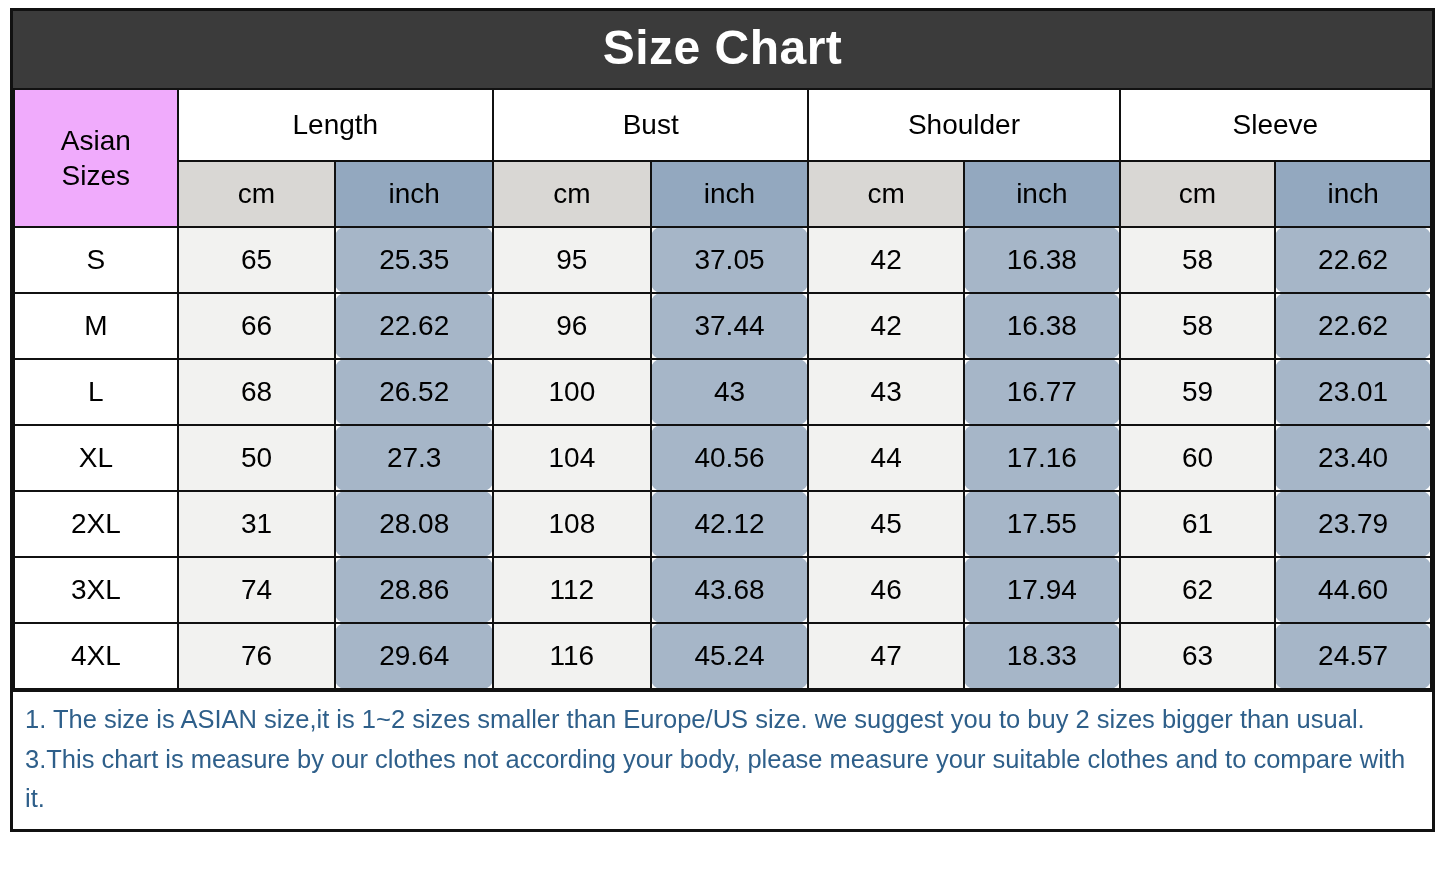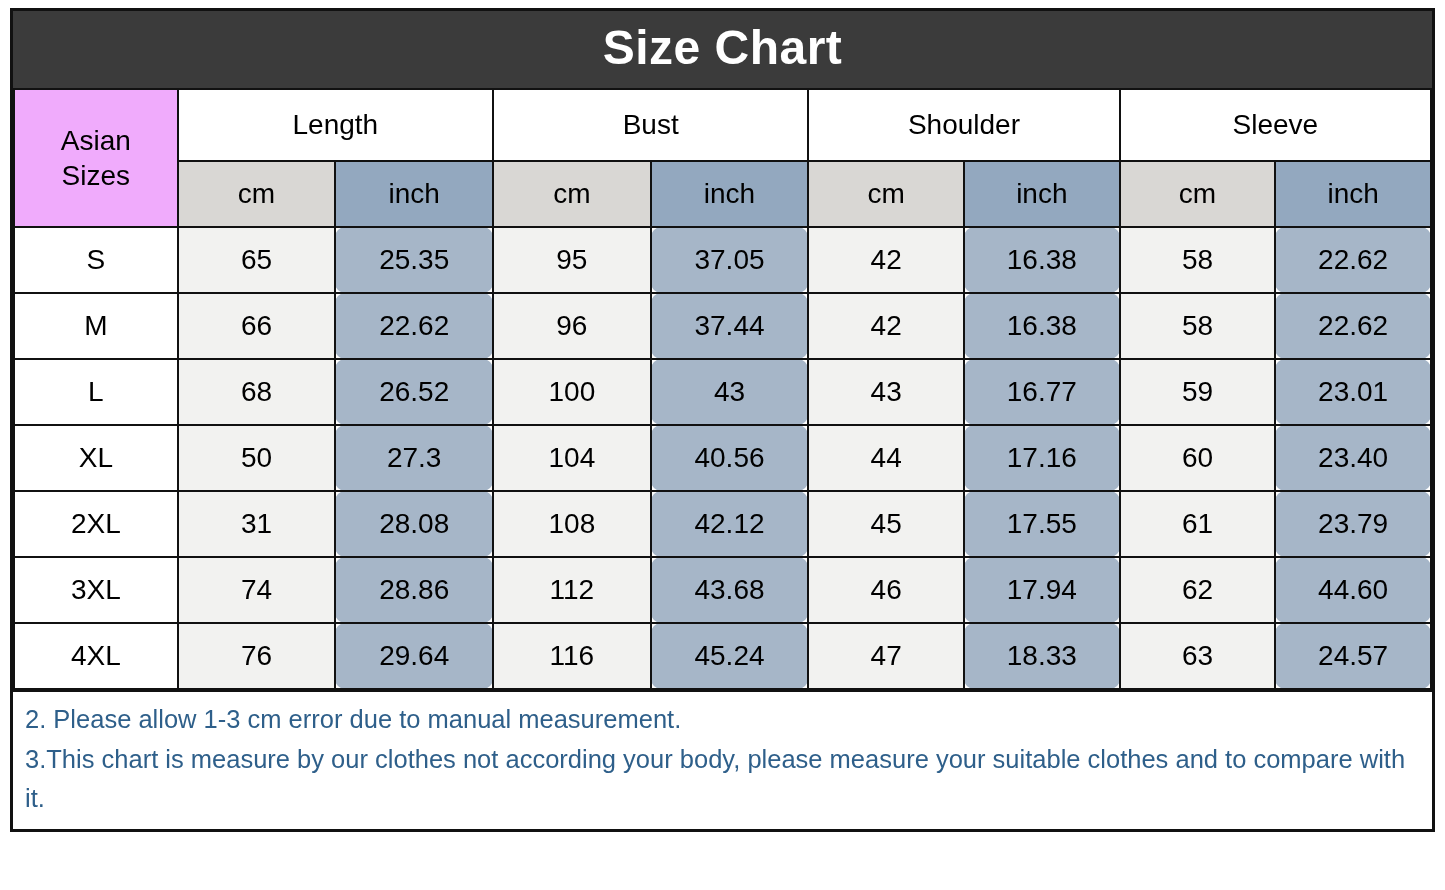"1. The size is ASIAN" div { html: none -> <div>1. The size is ASIAN size,it is 1~2 sizes smaller than Europe/US size. we suggest you to buy 2 sizes bigger than usual.</div> }
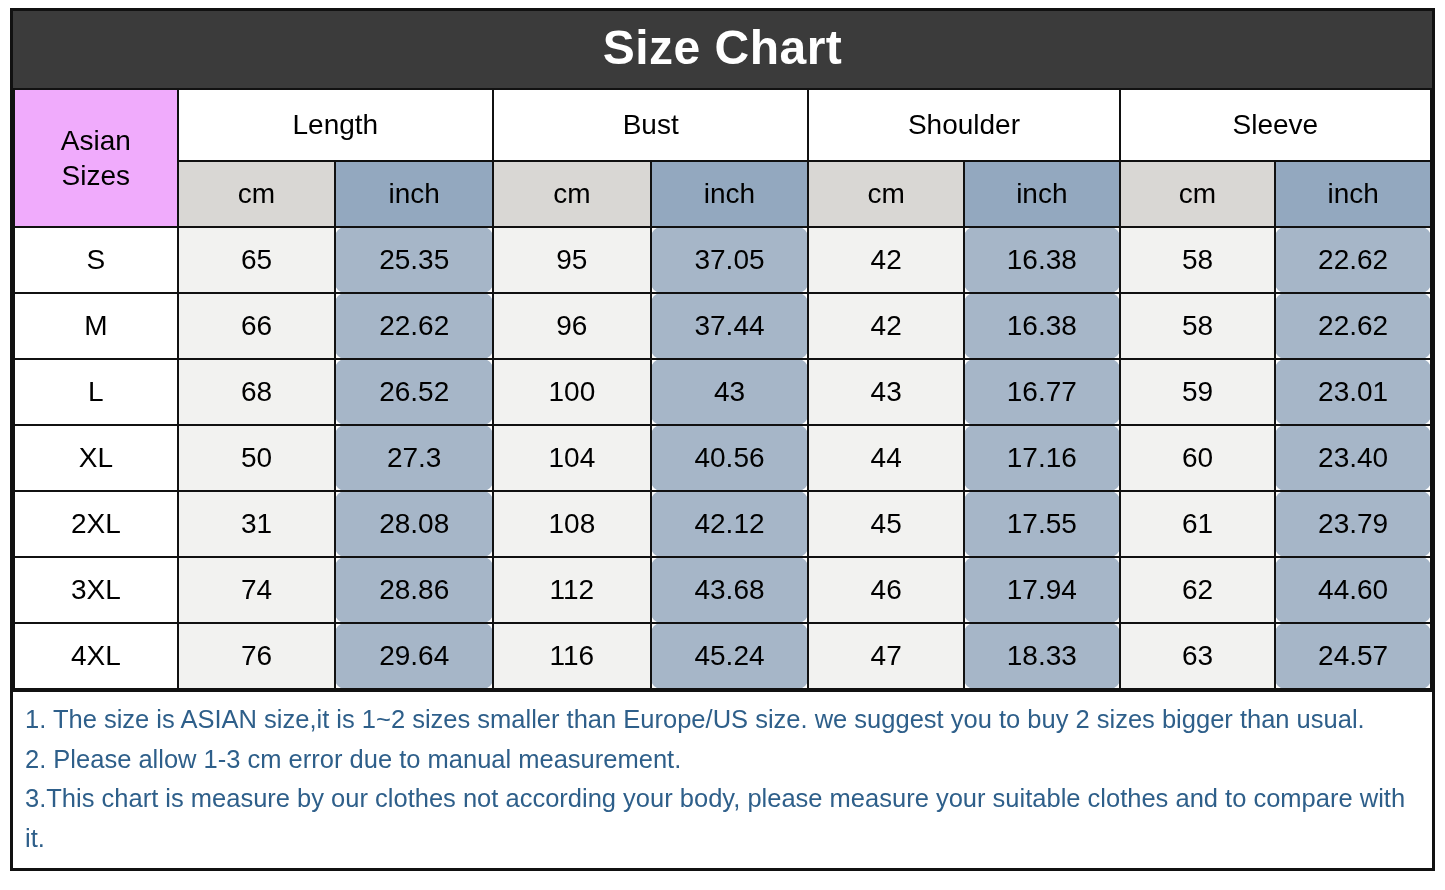"2. Please allow 1-3 cm" div { html: <div>2. Please allow 1-3 cm error due to manual measurement.</div> -> none }
